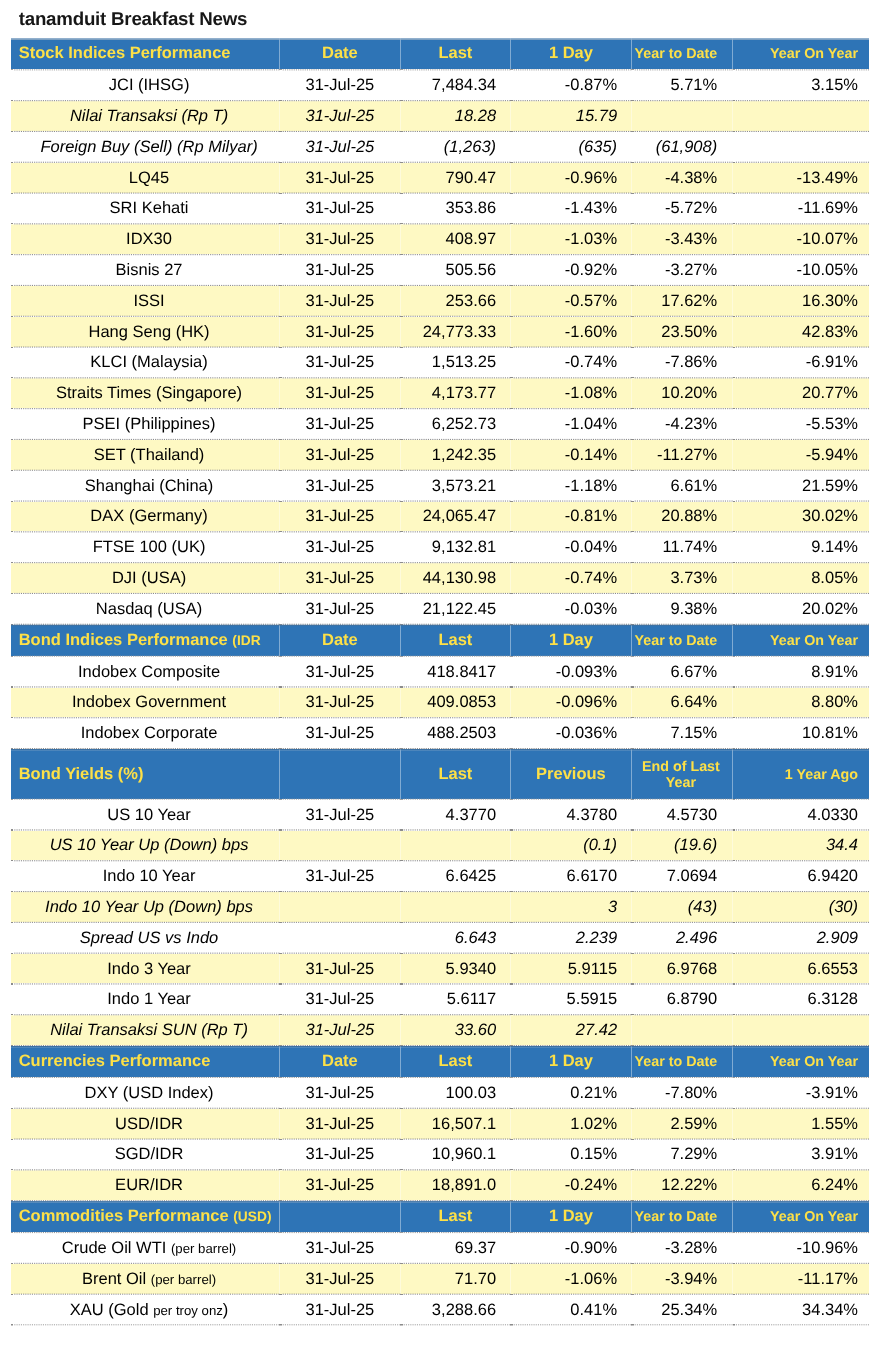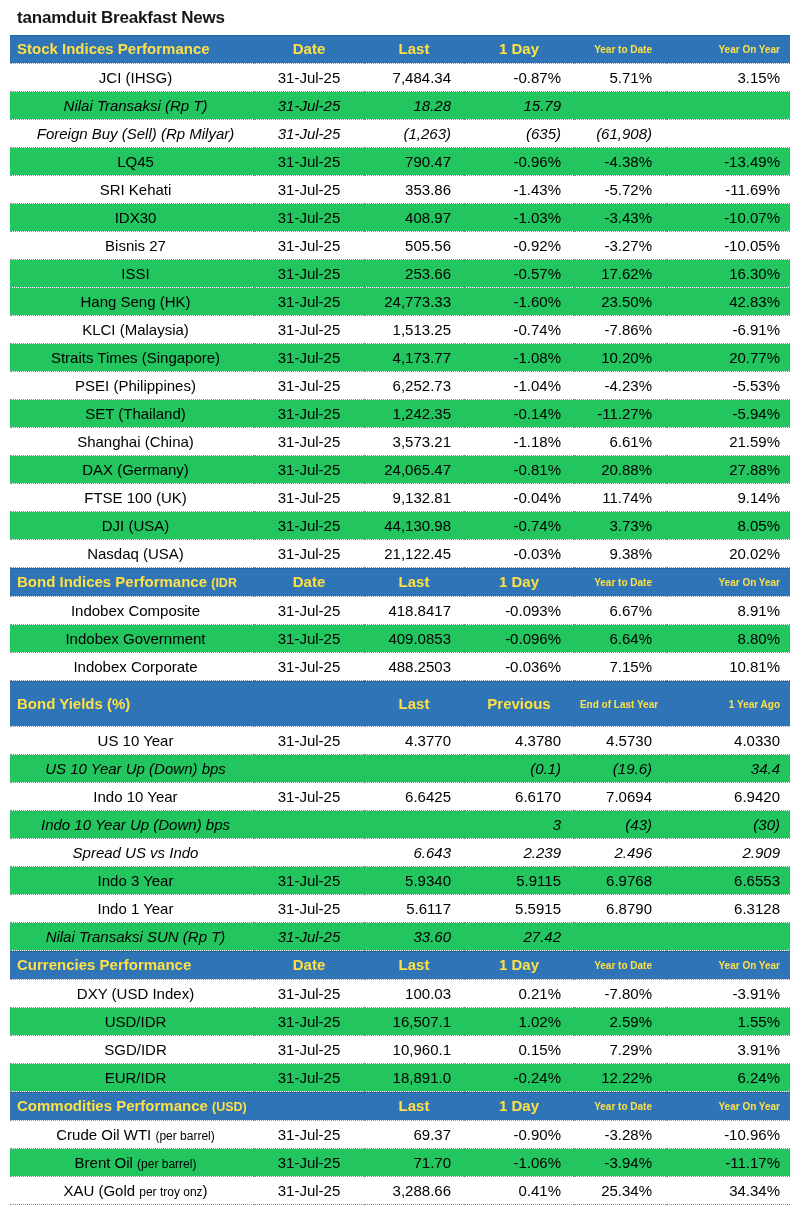"Year to Date" .tbl thead th:nth-child(5),.tbl thead th:nth-child(6) { font-size: 10px -> 13px }
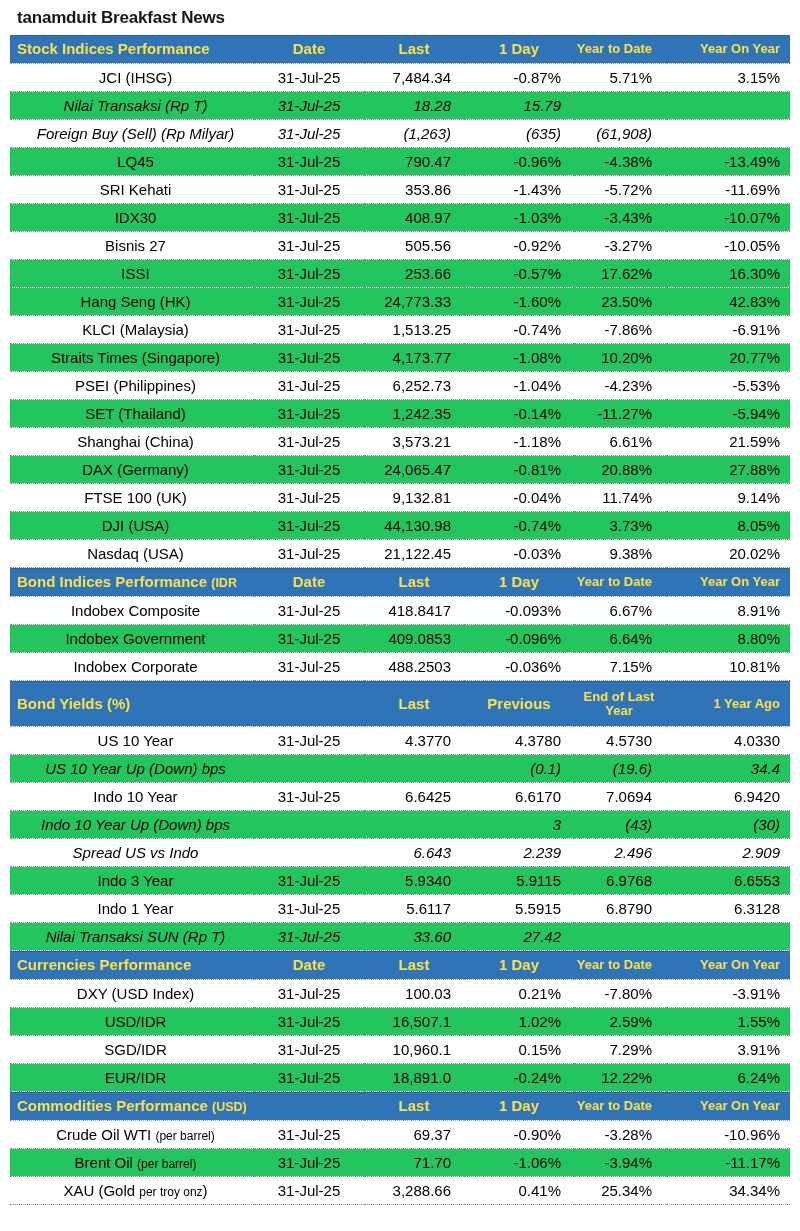"Nilai Transaksi (Rp T)" .tbl tbody tr.alt { background: #22c55e -> #fef9c3 }
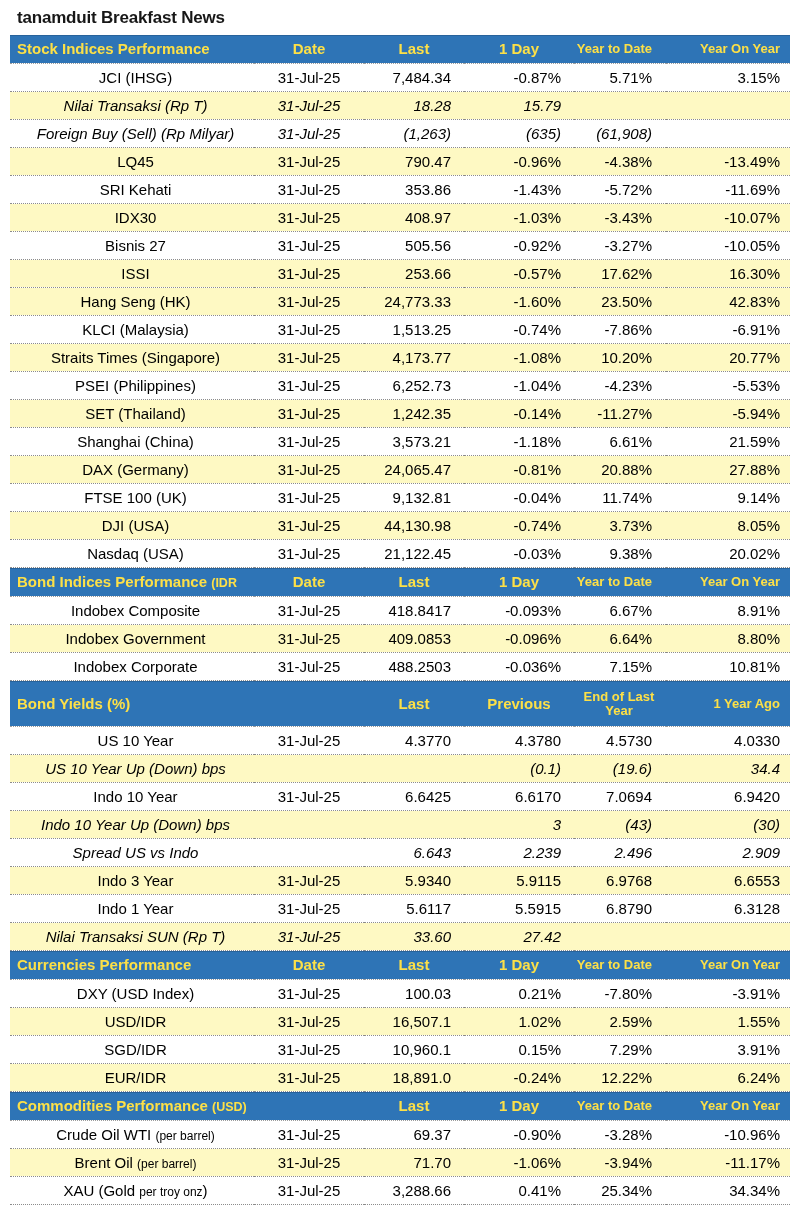"27.88%" td { text: 27.88% -> 30.02% }
